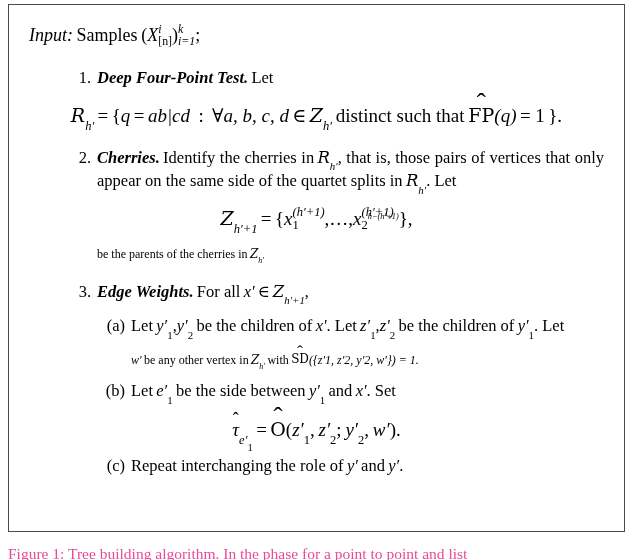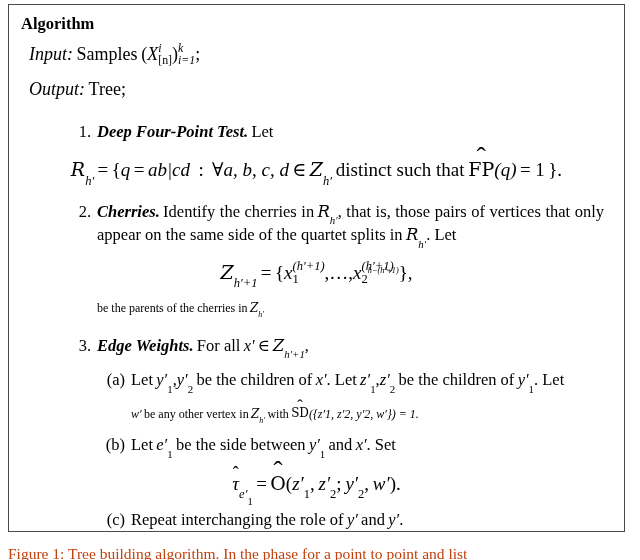"Algorithm" div { html: <div>Algorithm</div> -> none }
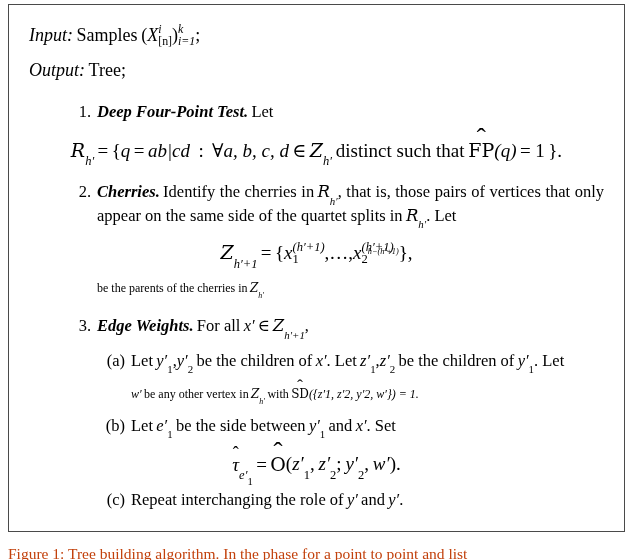"Output: Tree;" div.io-line { html: <div> <span>Output:</span><span></span><span>Tree;</span> </div> -> none }
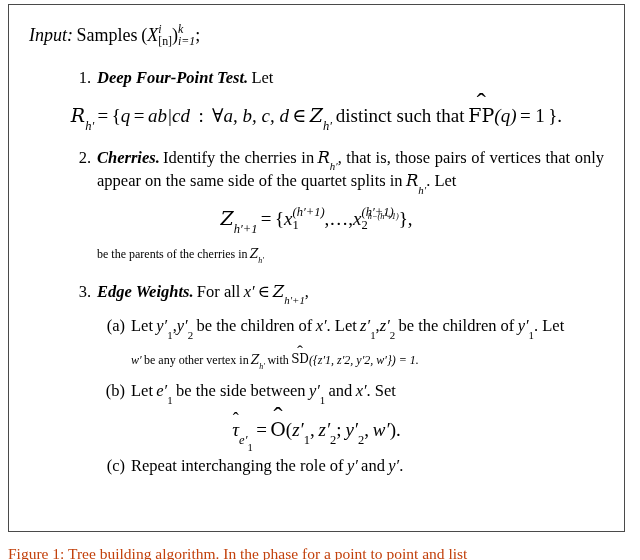"Figure 1: Tree building algorithm." #figure-caption { color: #c2410c -> #ec4899 }
